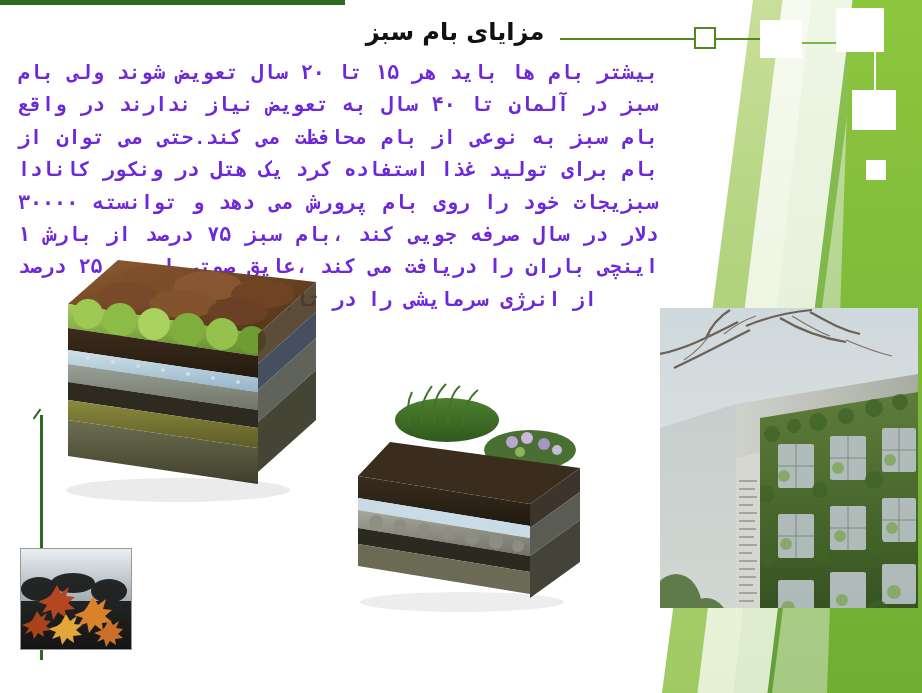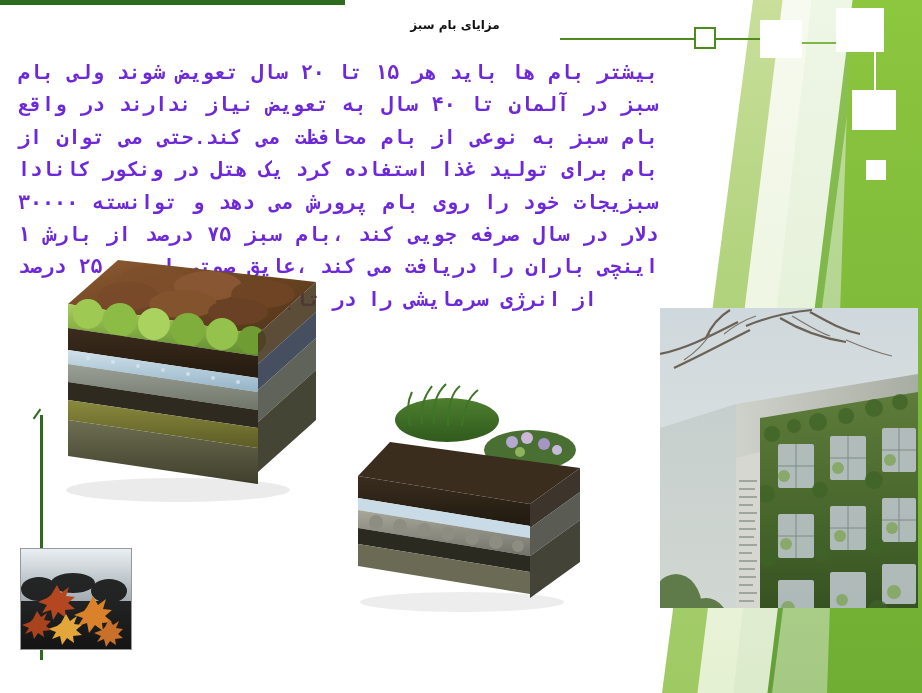"مزایای بام سبز" .title-text { font-size: 12px -> 24px }
